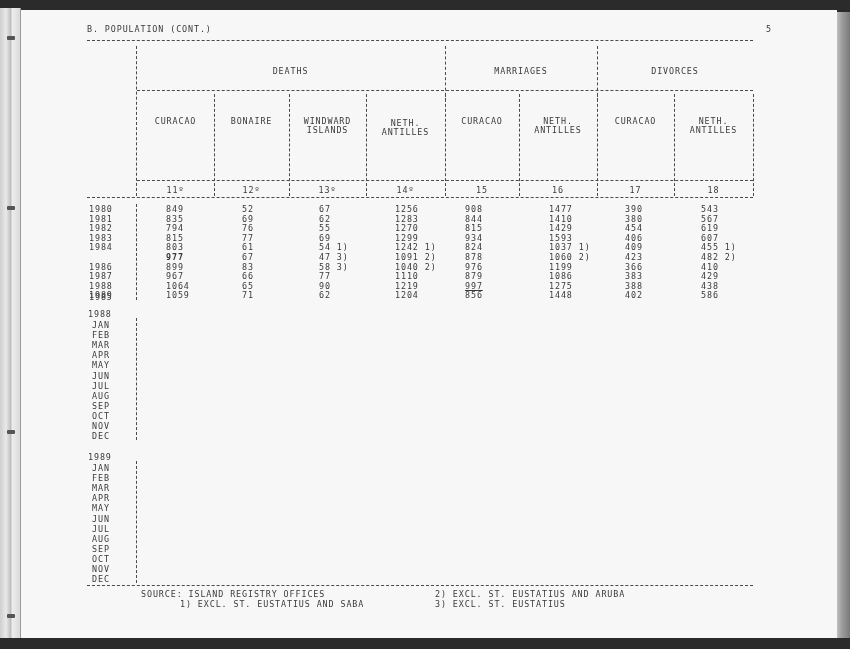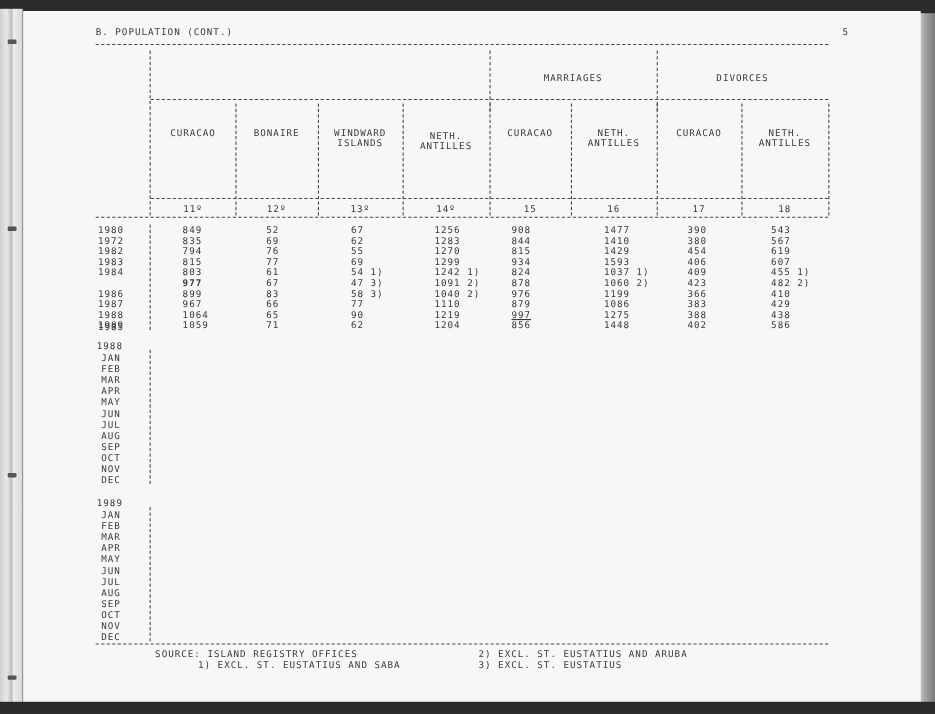"DEATHS" div.t { html: none -> <div>DEATHS</div> }
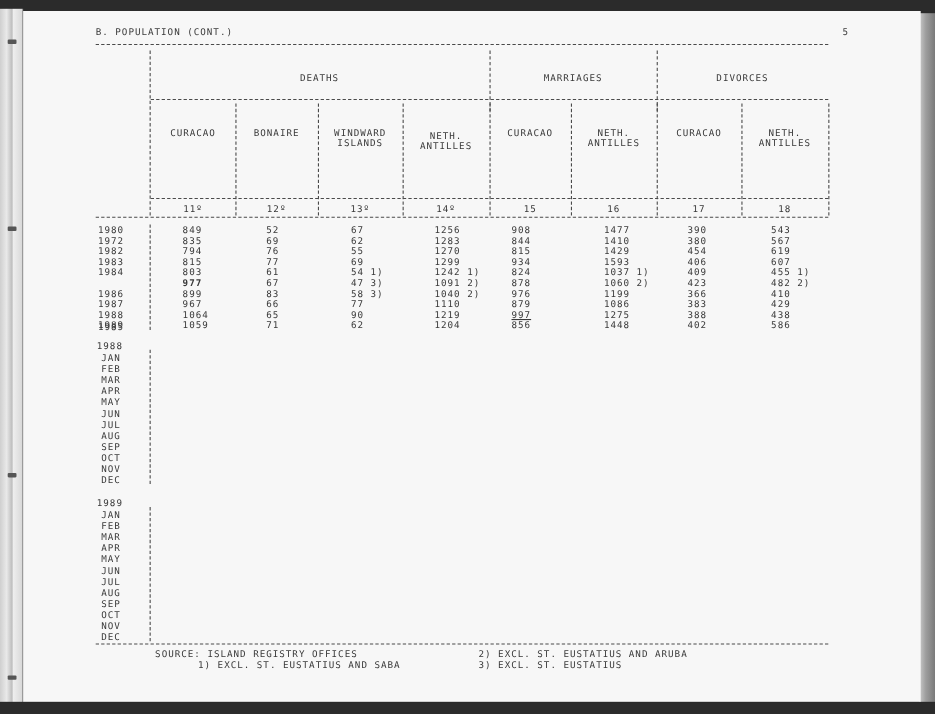"1972" div.t { text: 1972 -> 1981 }
